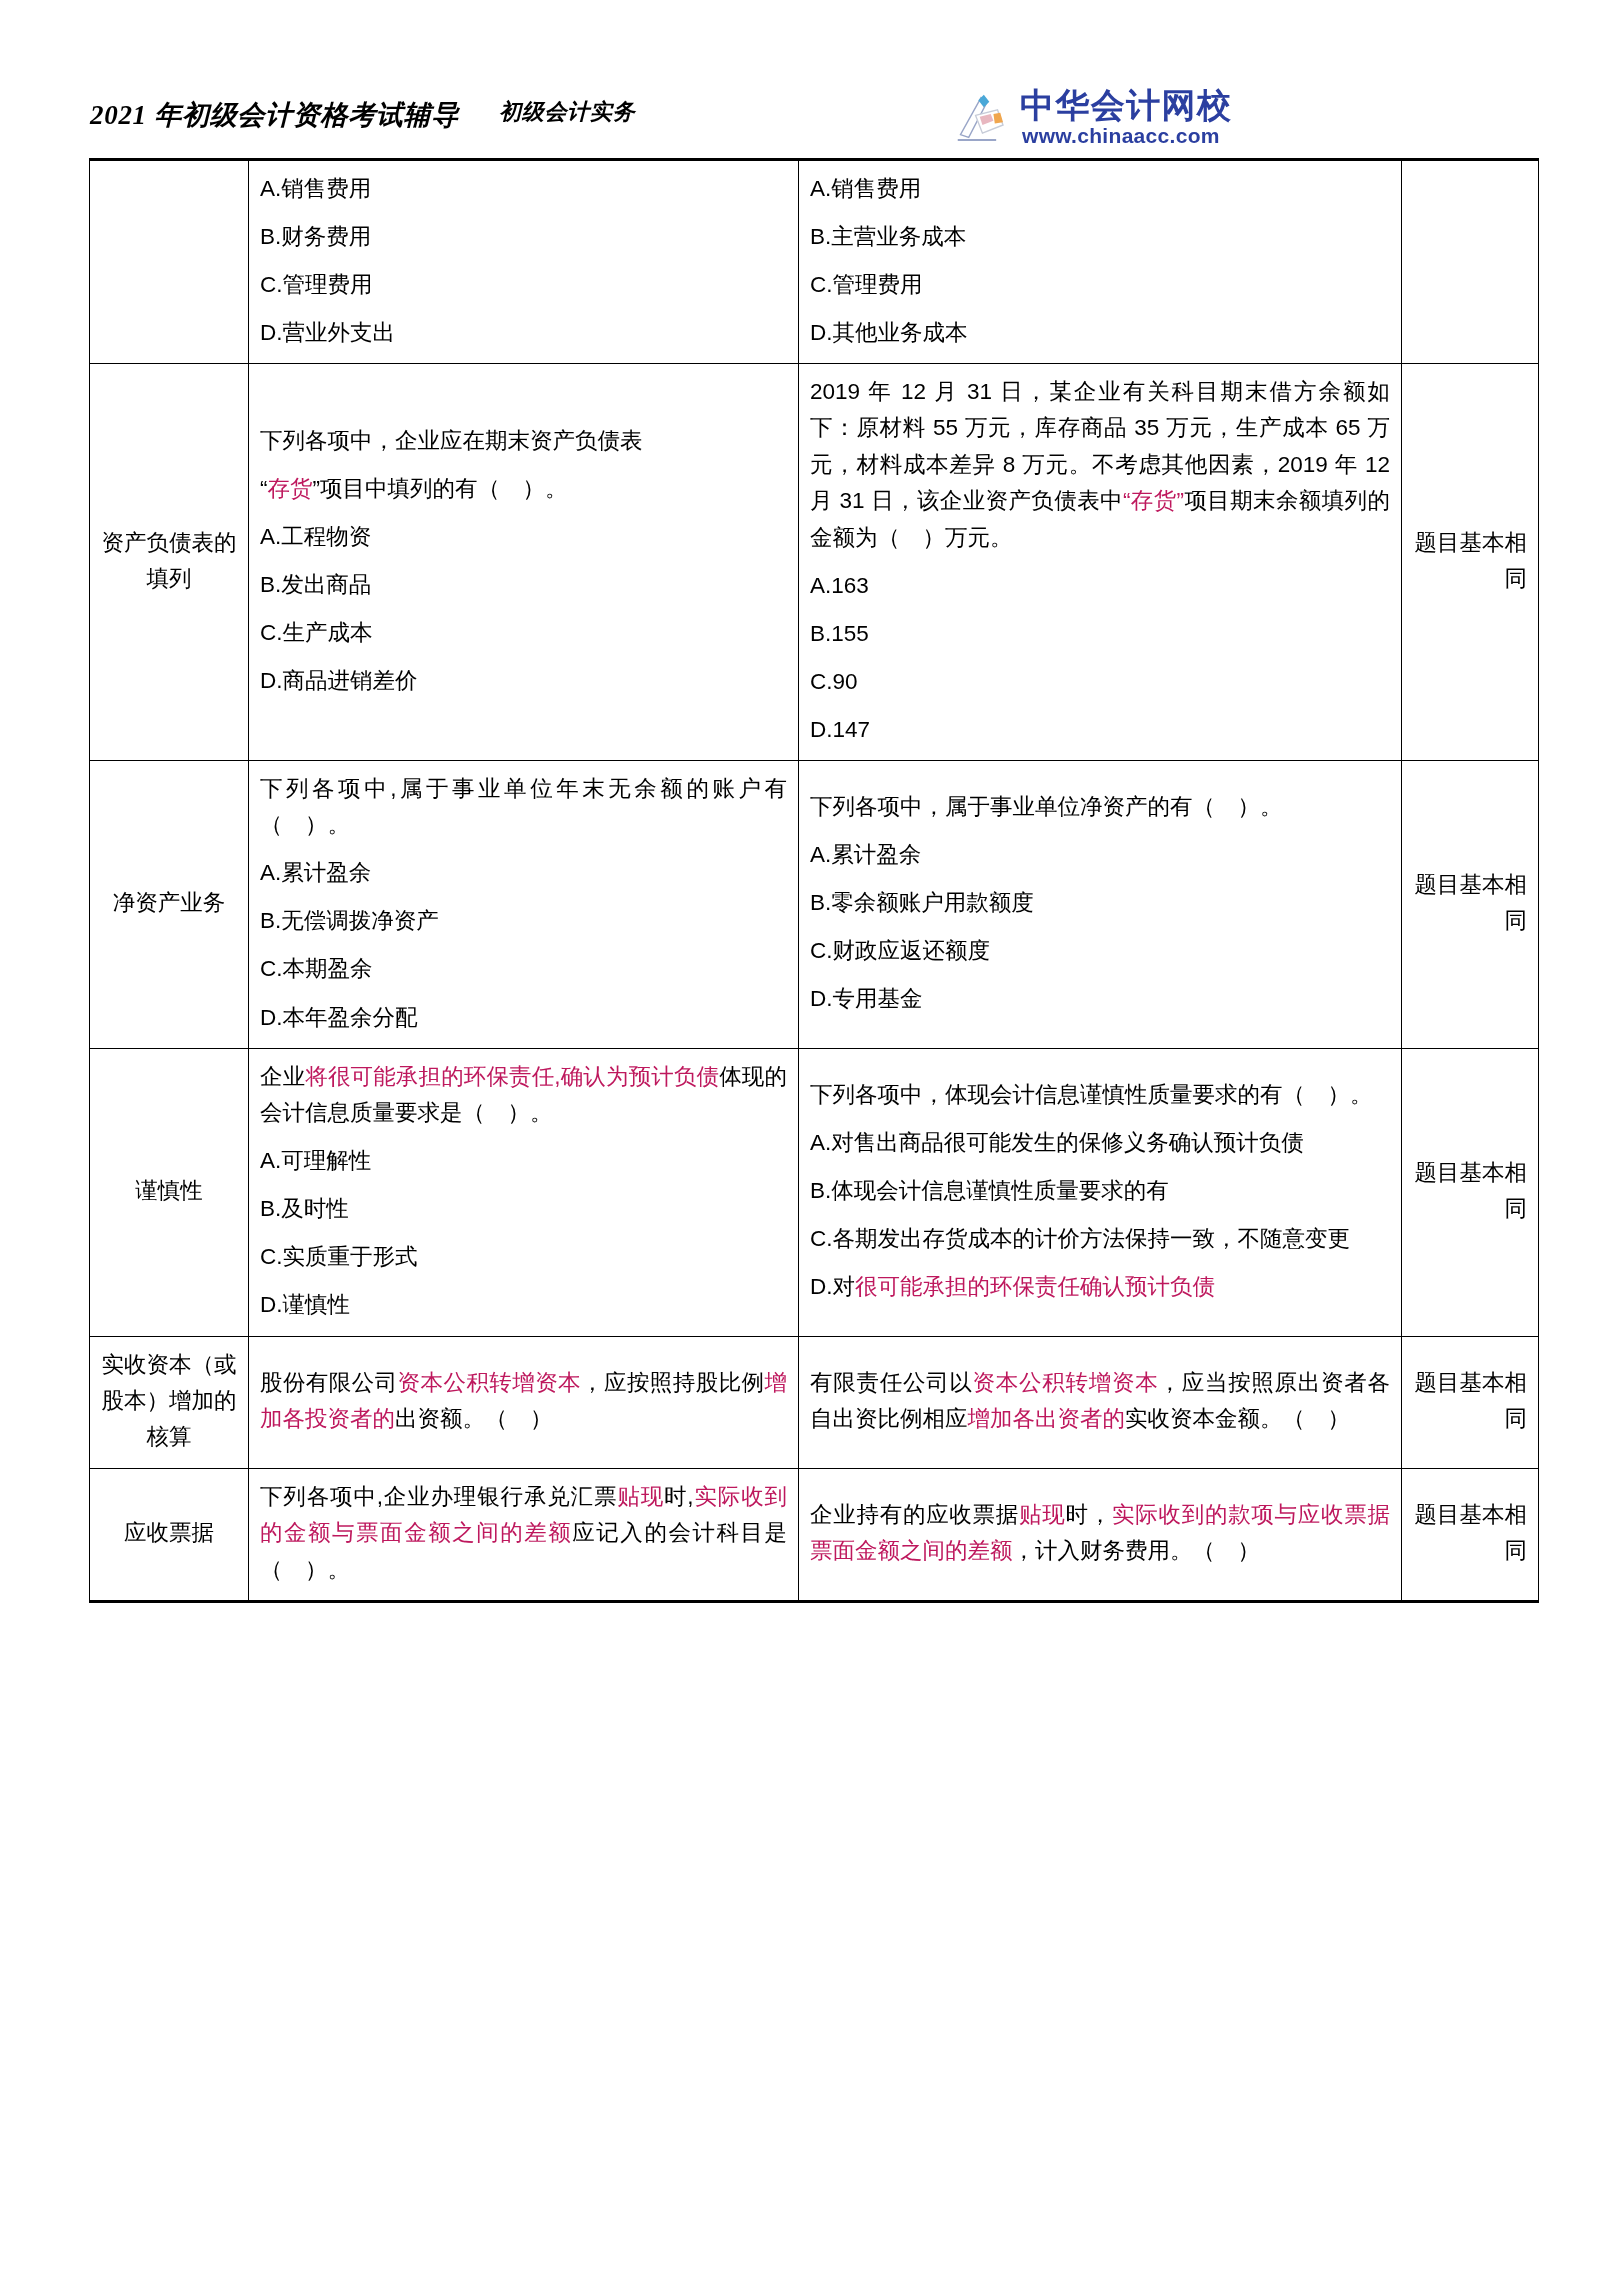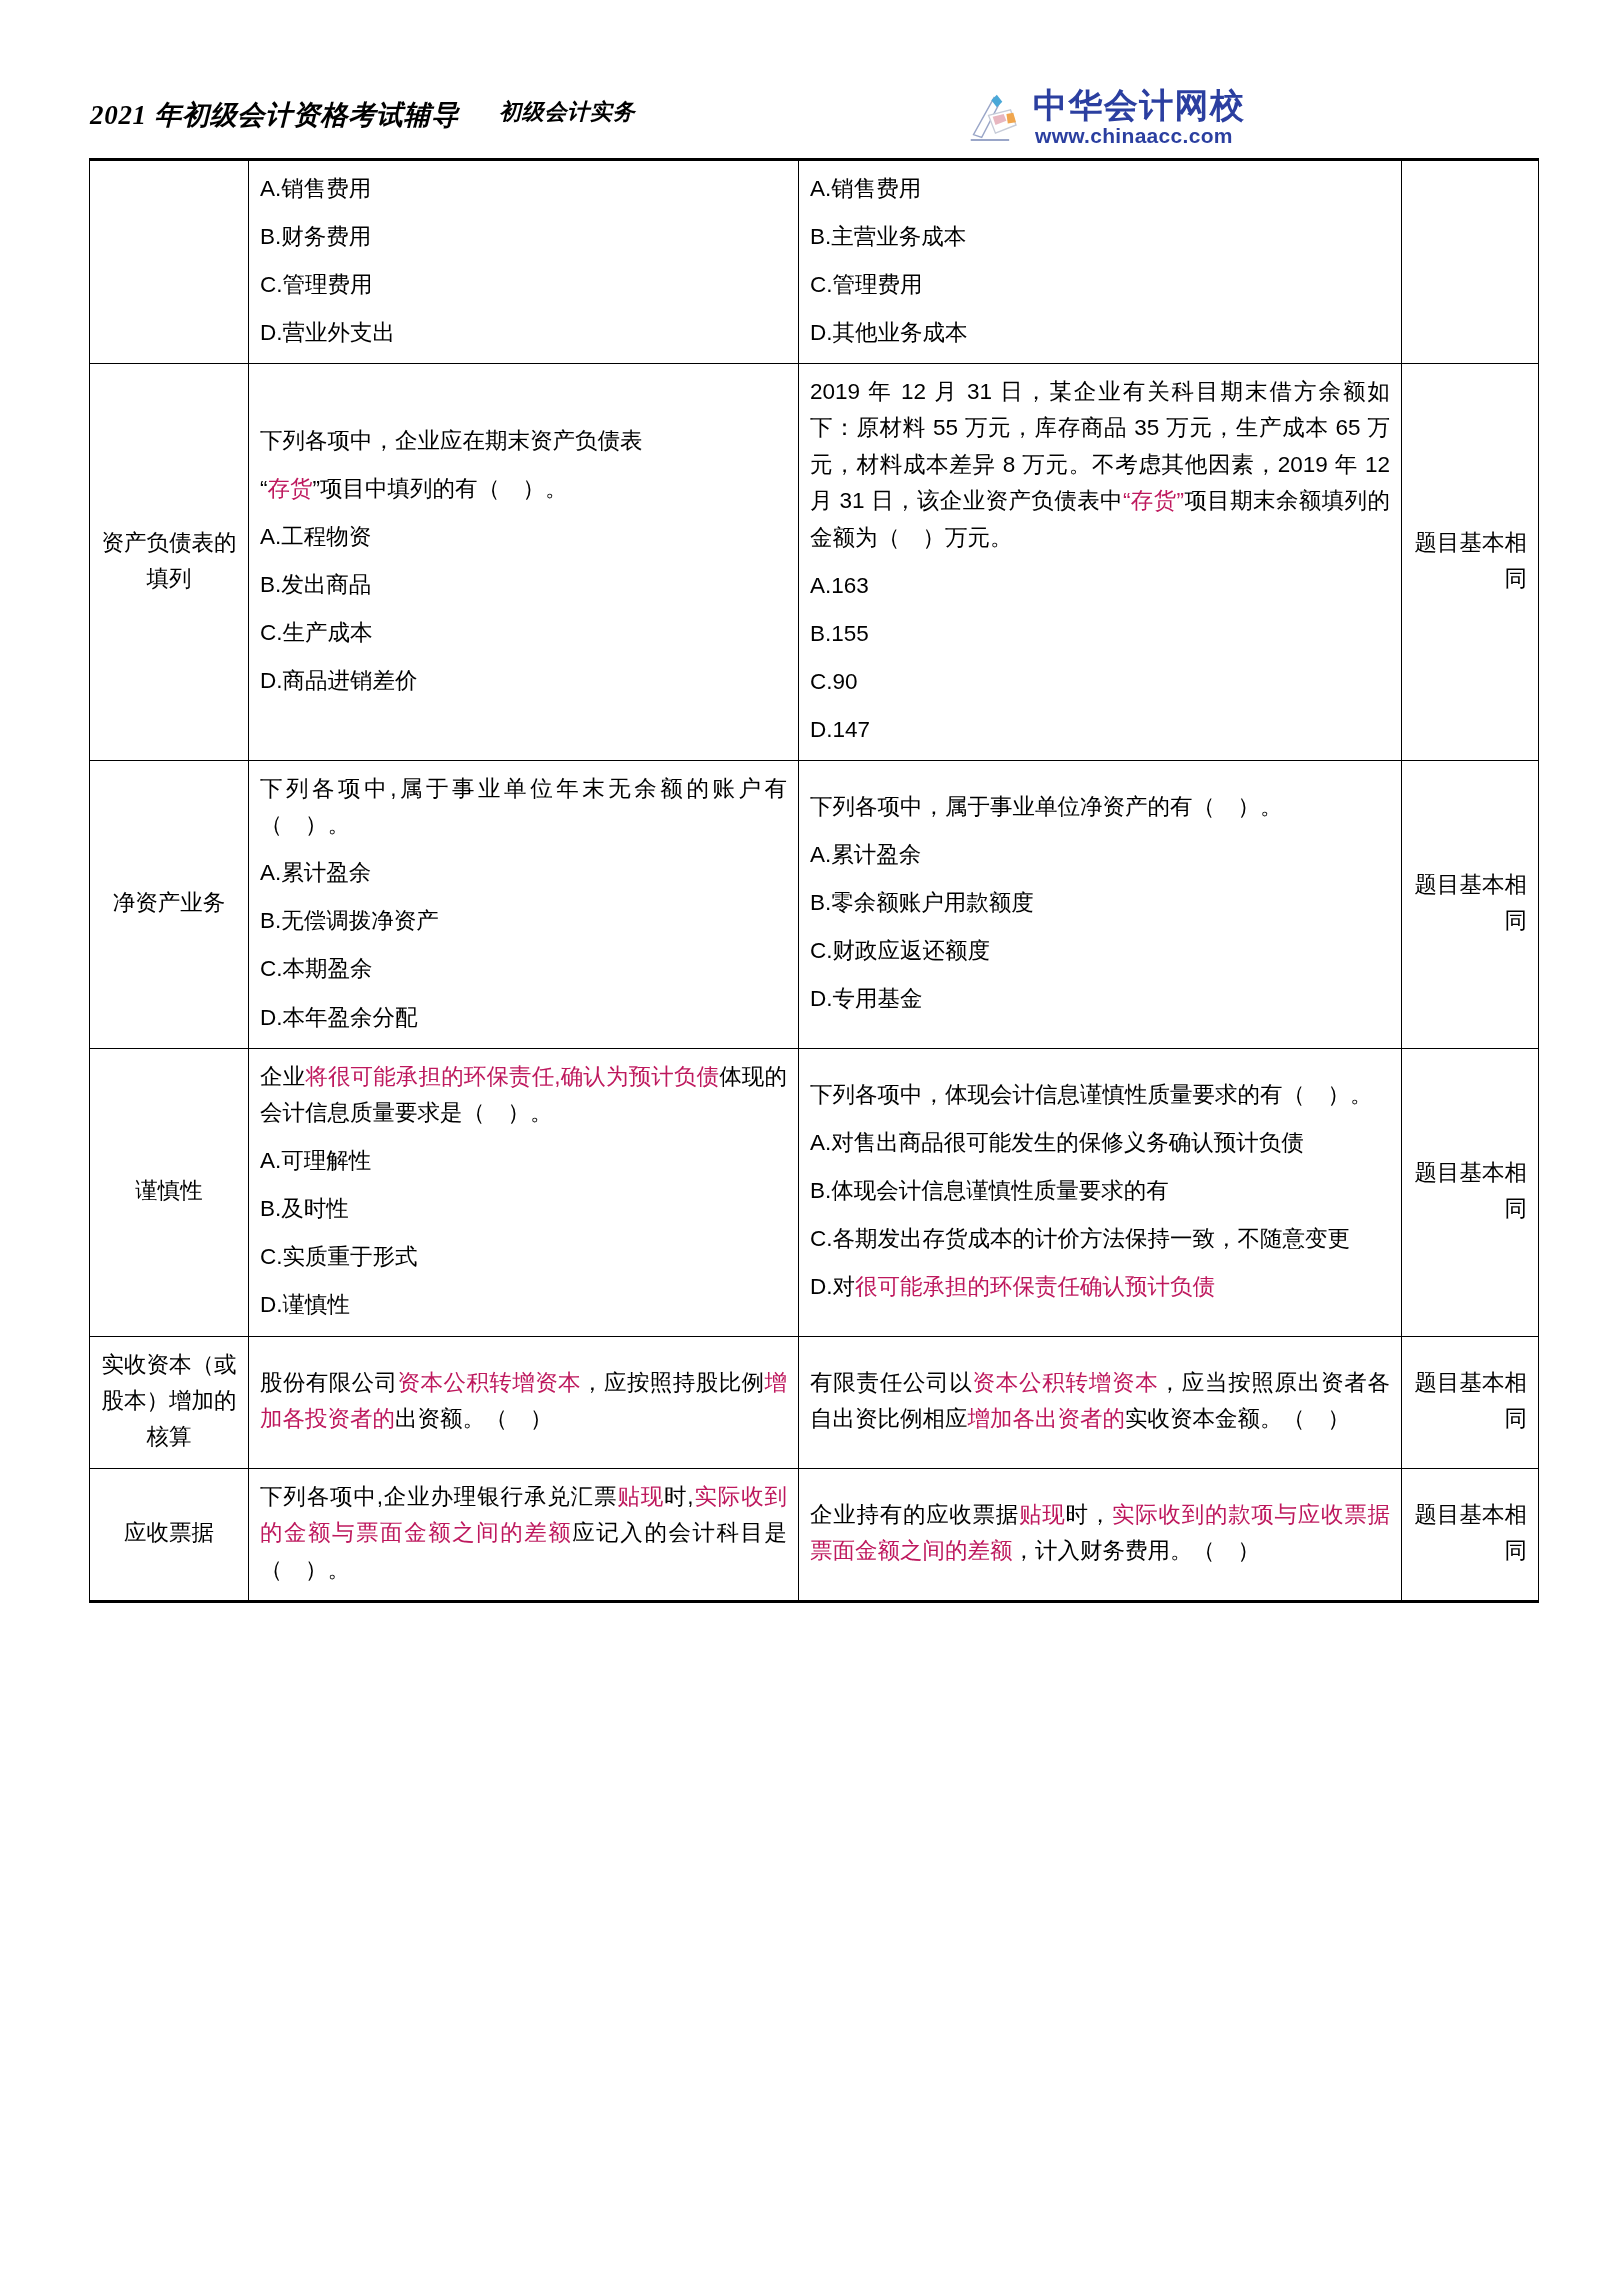"中华会计网校" .hdr-logo { right: 210px -> 223px }
